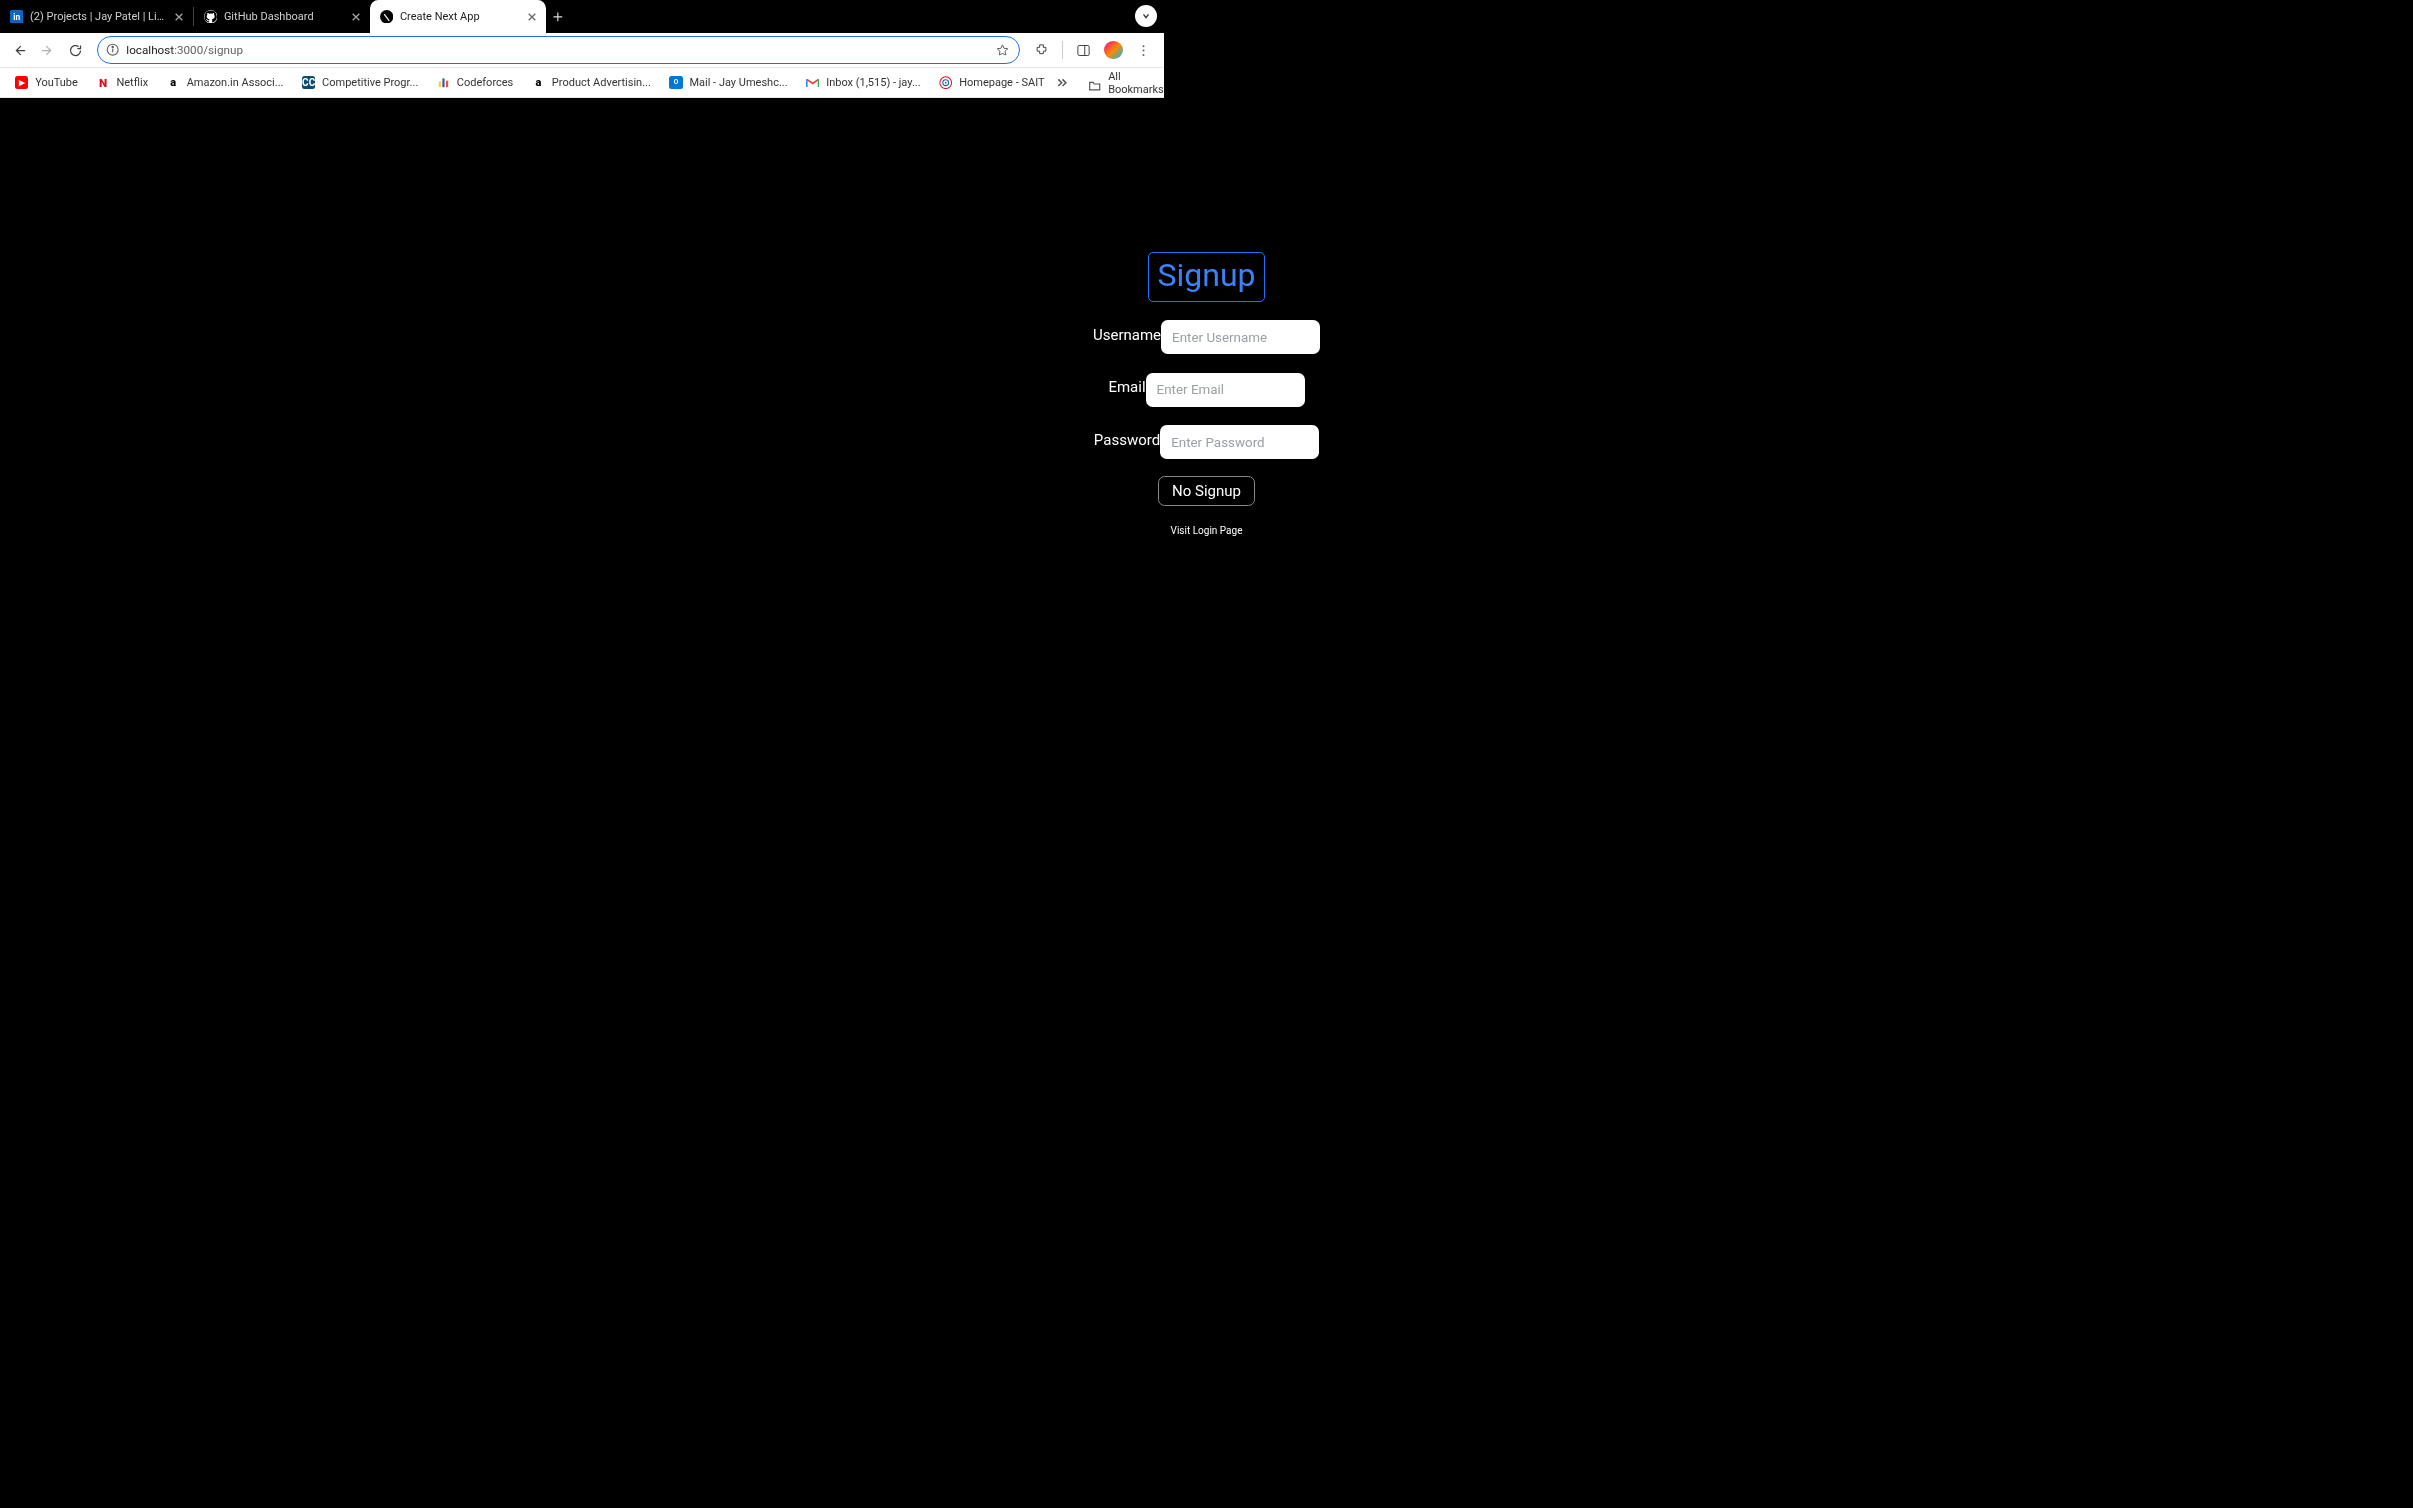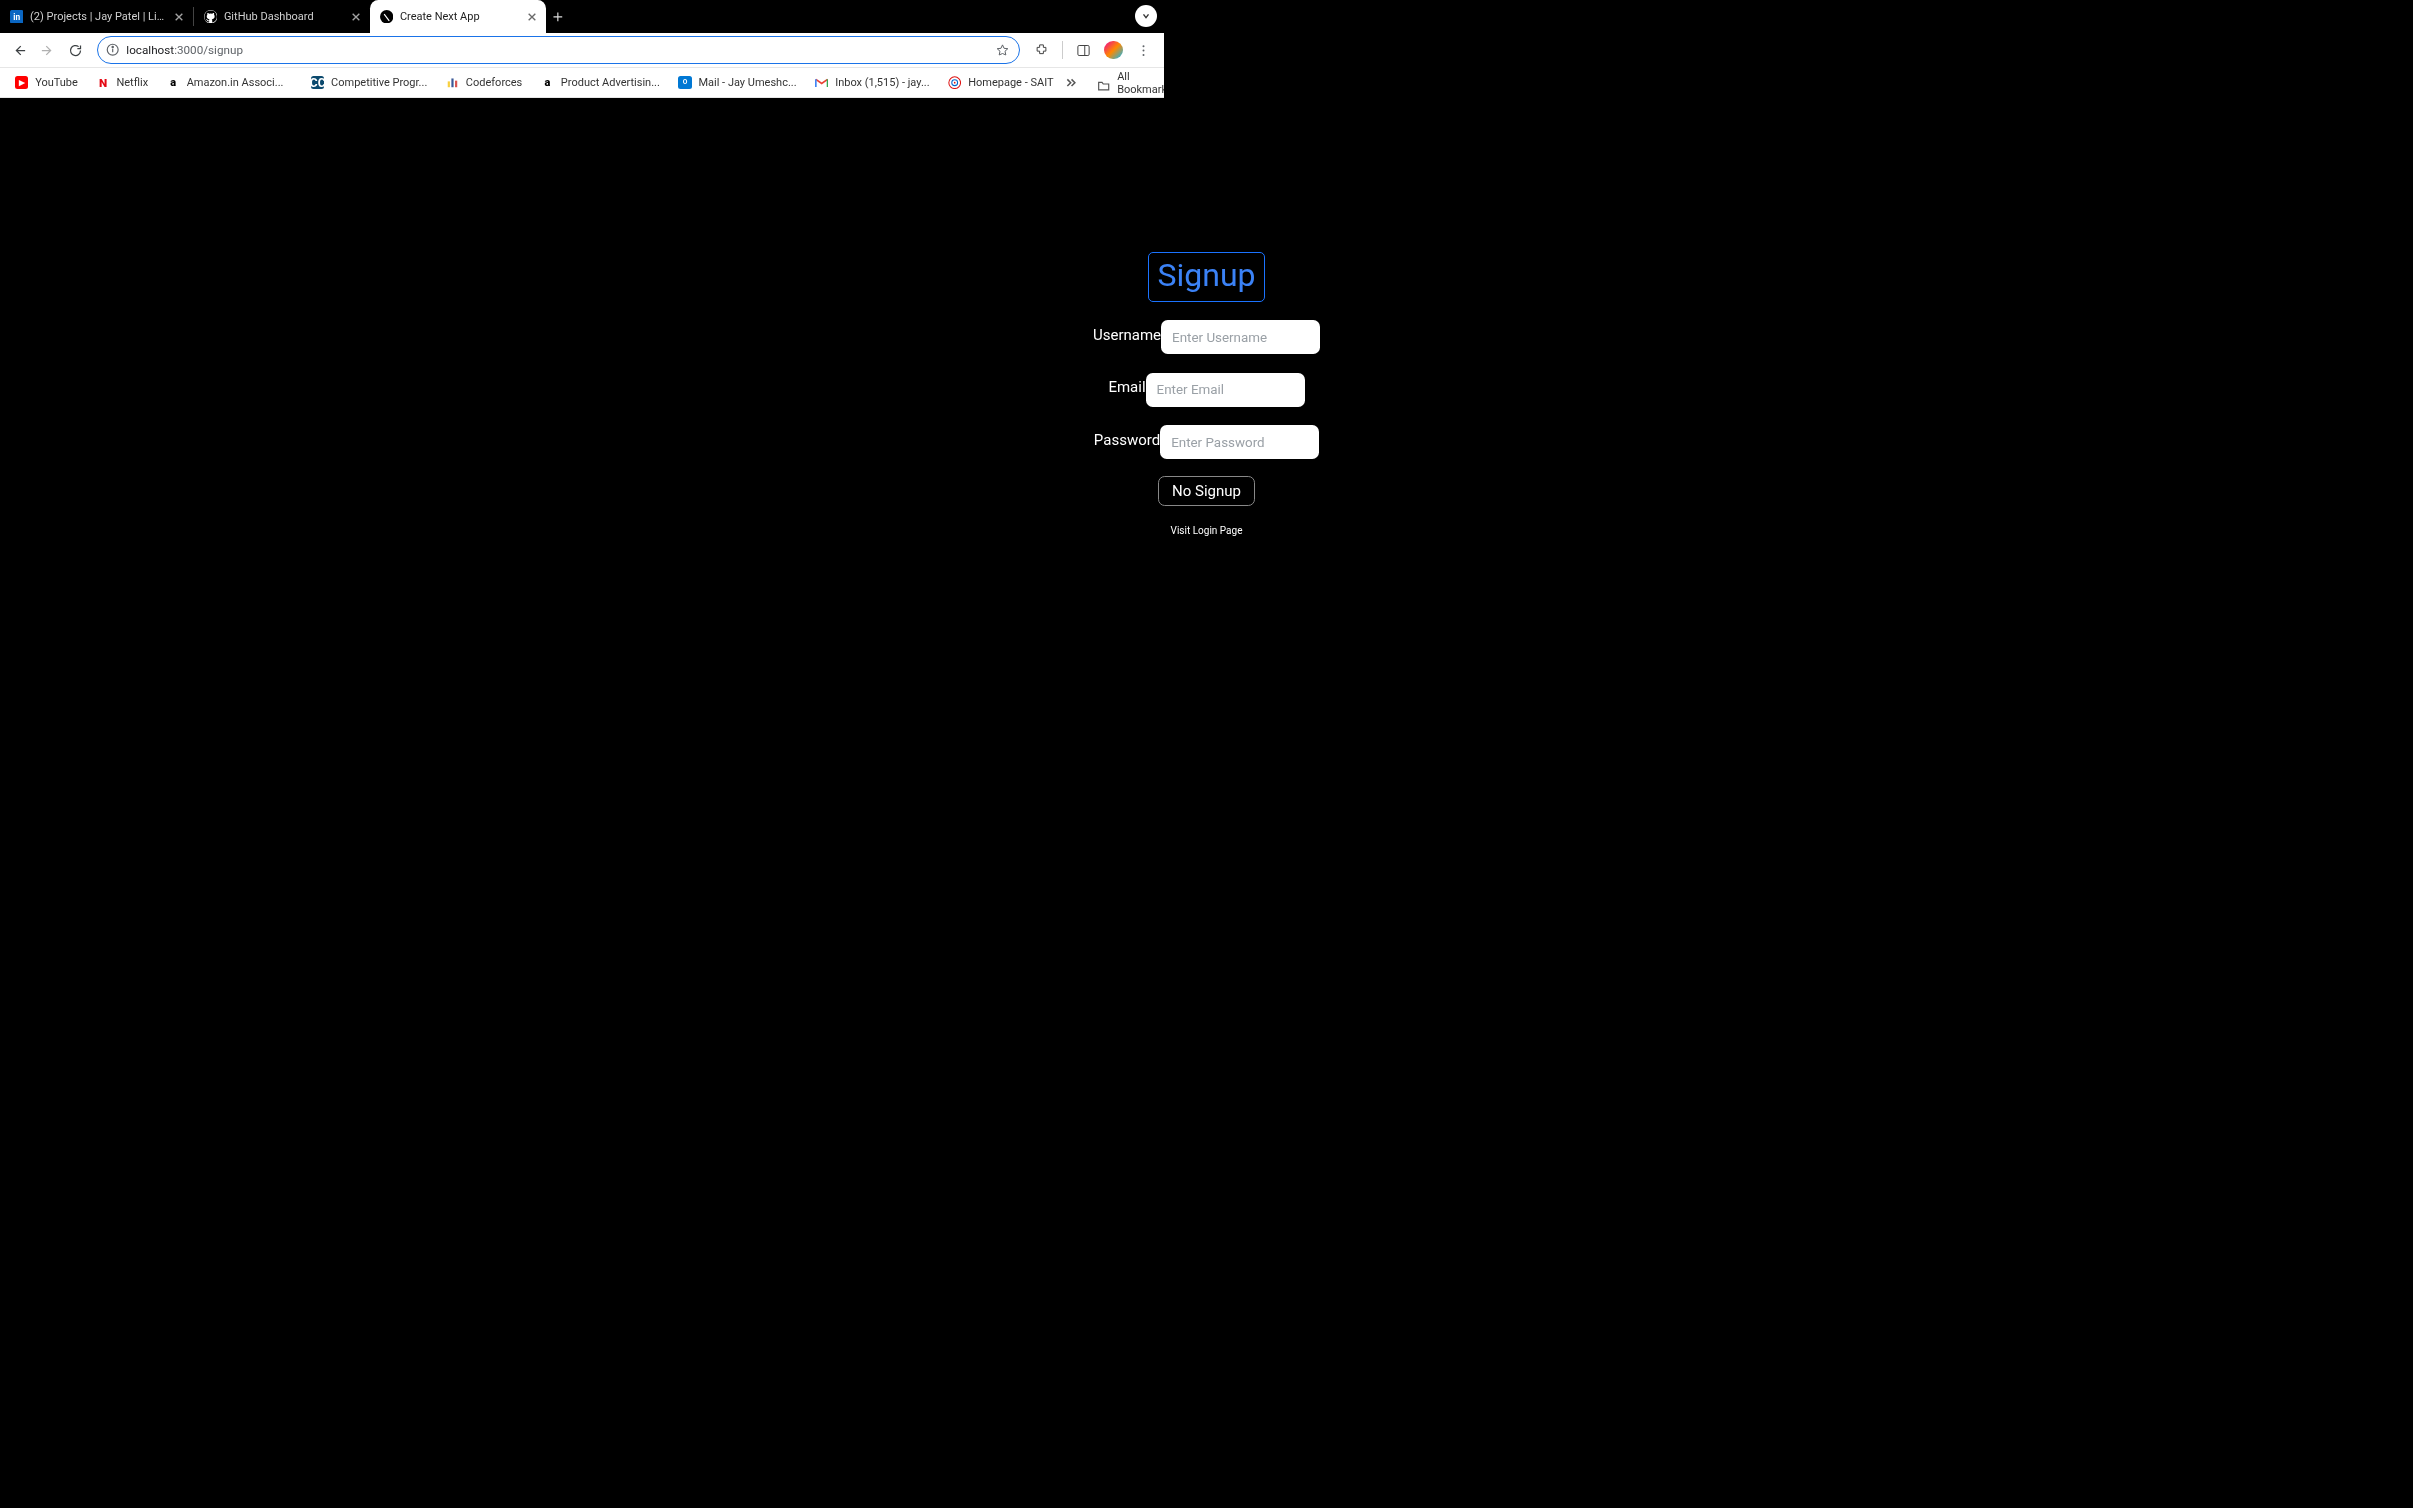"CC" .ico-cc { font-size: 12px -> 10px; margin-left: 9px -> none }
